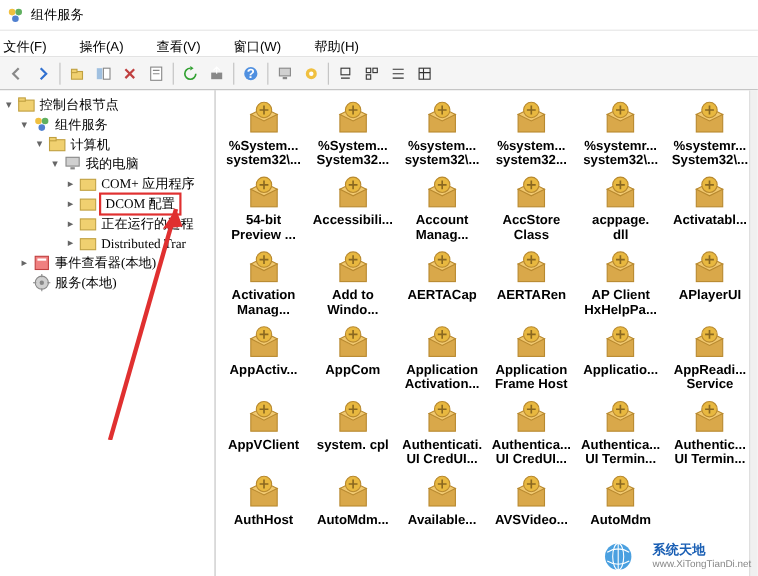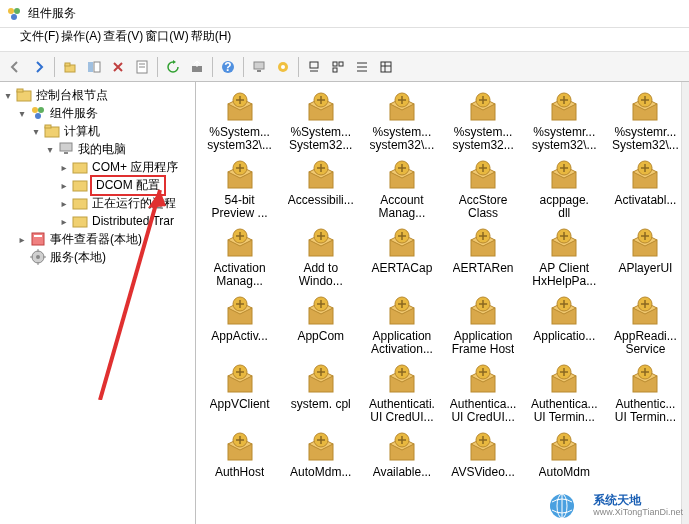"文件(F)" .menubar { align-items: flex-start -> flex-end; gap: 2px -> 30px; padding: 0 20px -> 0 3px }
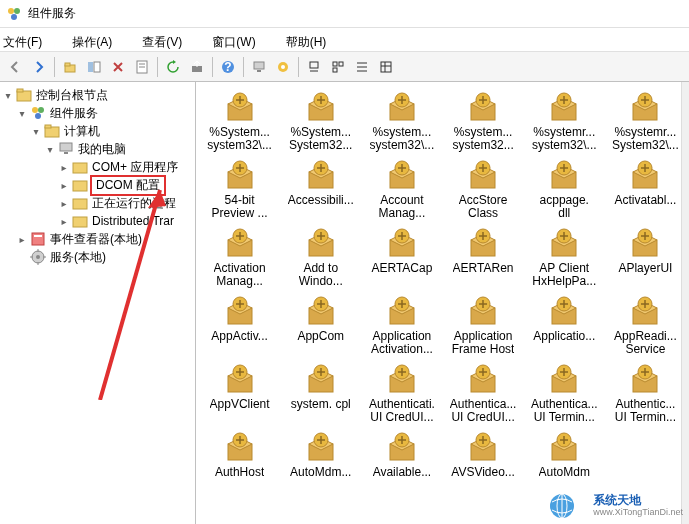"控制台根节点" .tree-node .label { font-family: none -> Liberation Serif, serif }
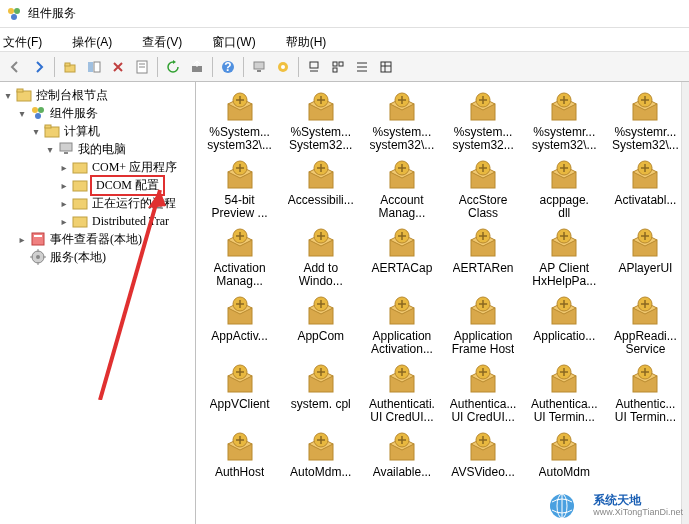"%System..." .grid-item .label { font-weight: none -> bold }
